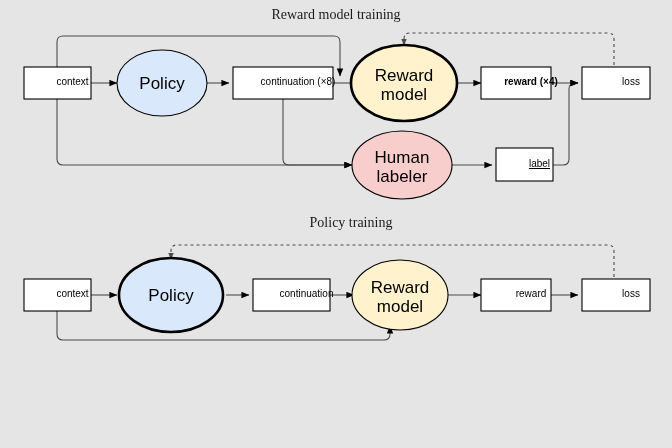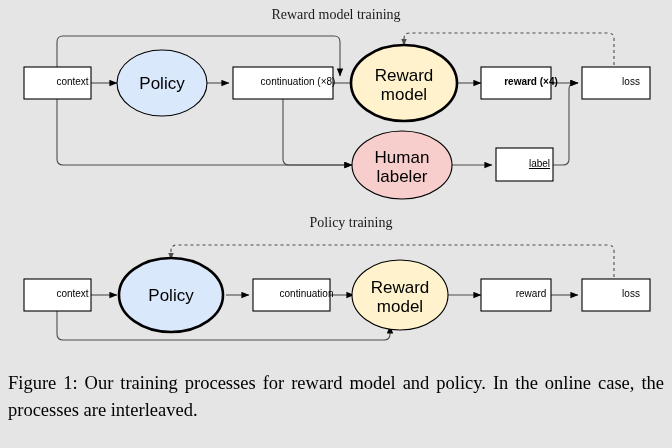"Figure 1: Our training processes" div { html: <div>Figure 1: Our training processes for reward model and policy. In the online case, the processes are interleaved.</div> -> none }
